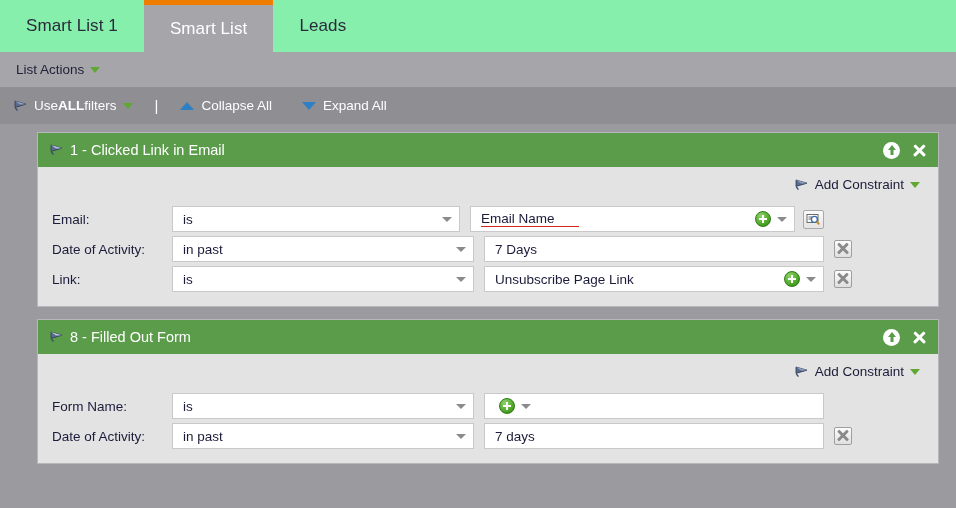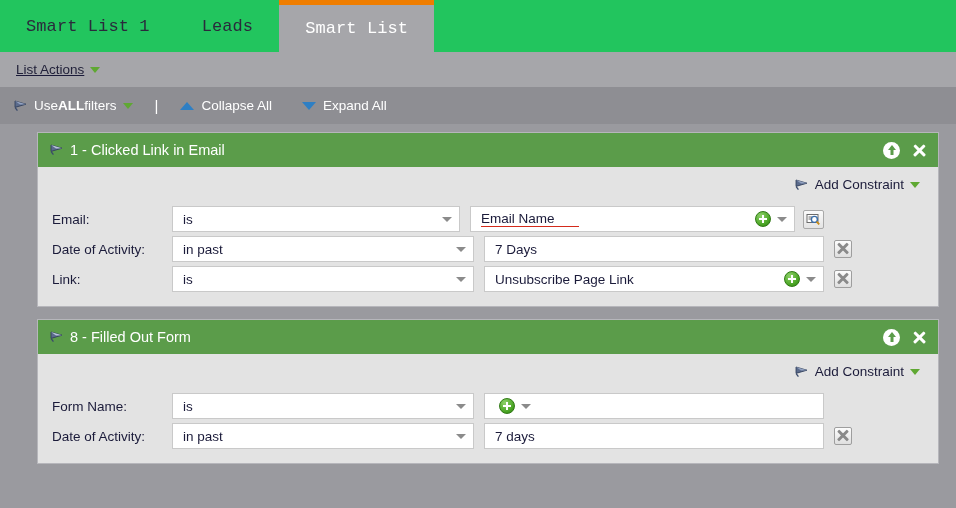"Smart List 1" .tabbar { background: #22c55e -> #86efac; font-family: Liberation Mono, monospace -> none }
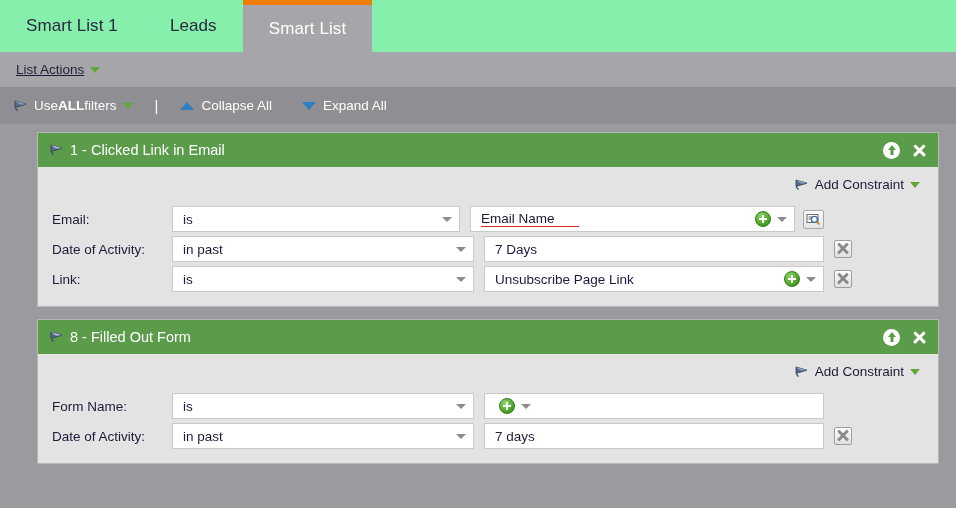"Leads" div.tab { order: before "Smart List" -> after "Smart List" }
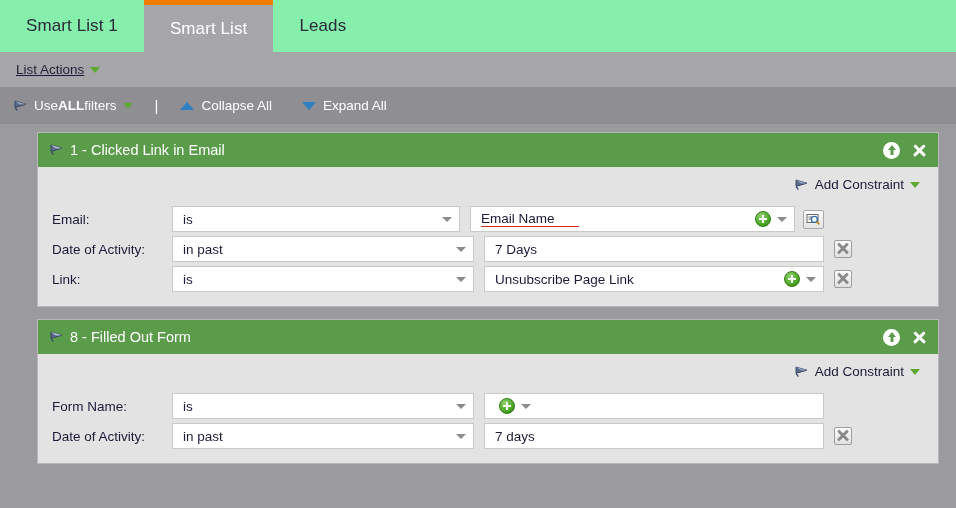"List Actions" div.item { text-decoration: underline -> none }
